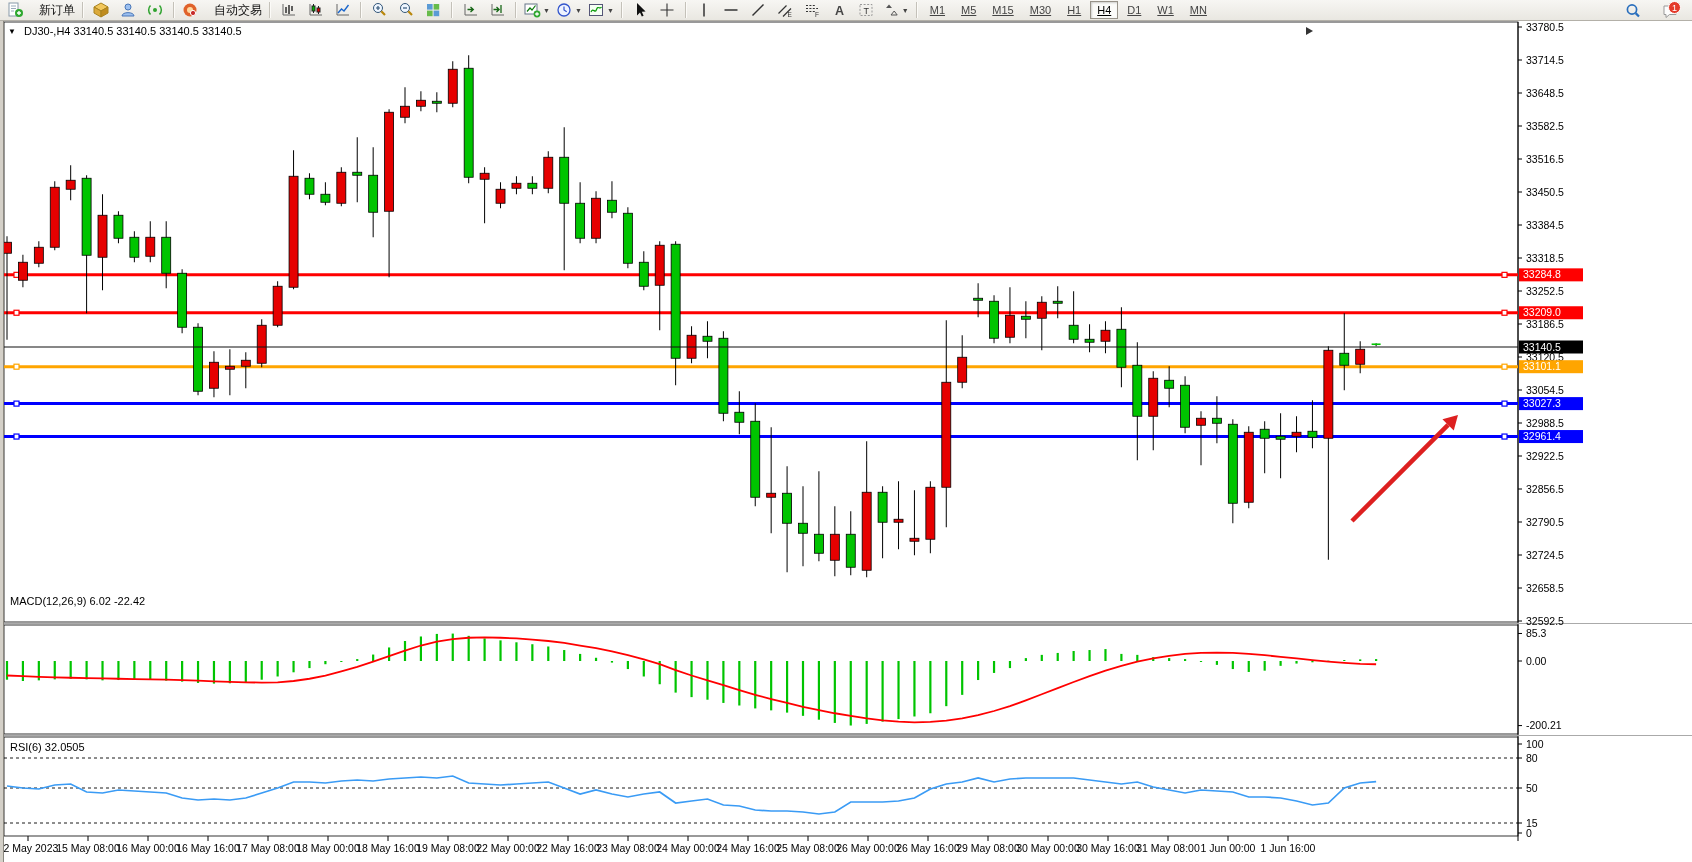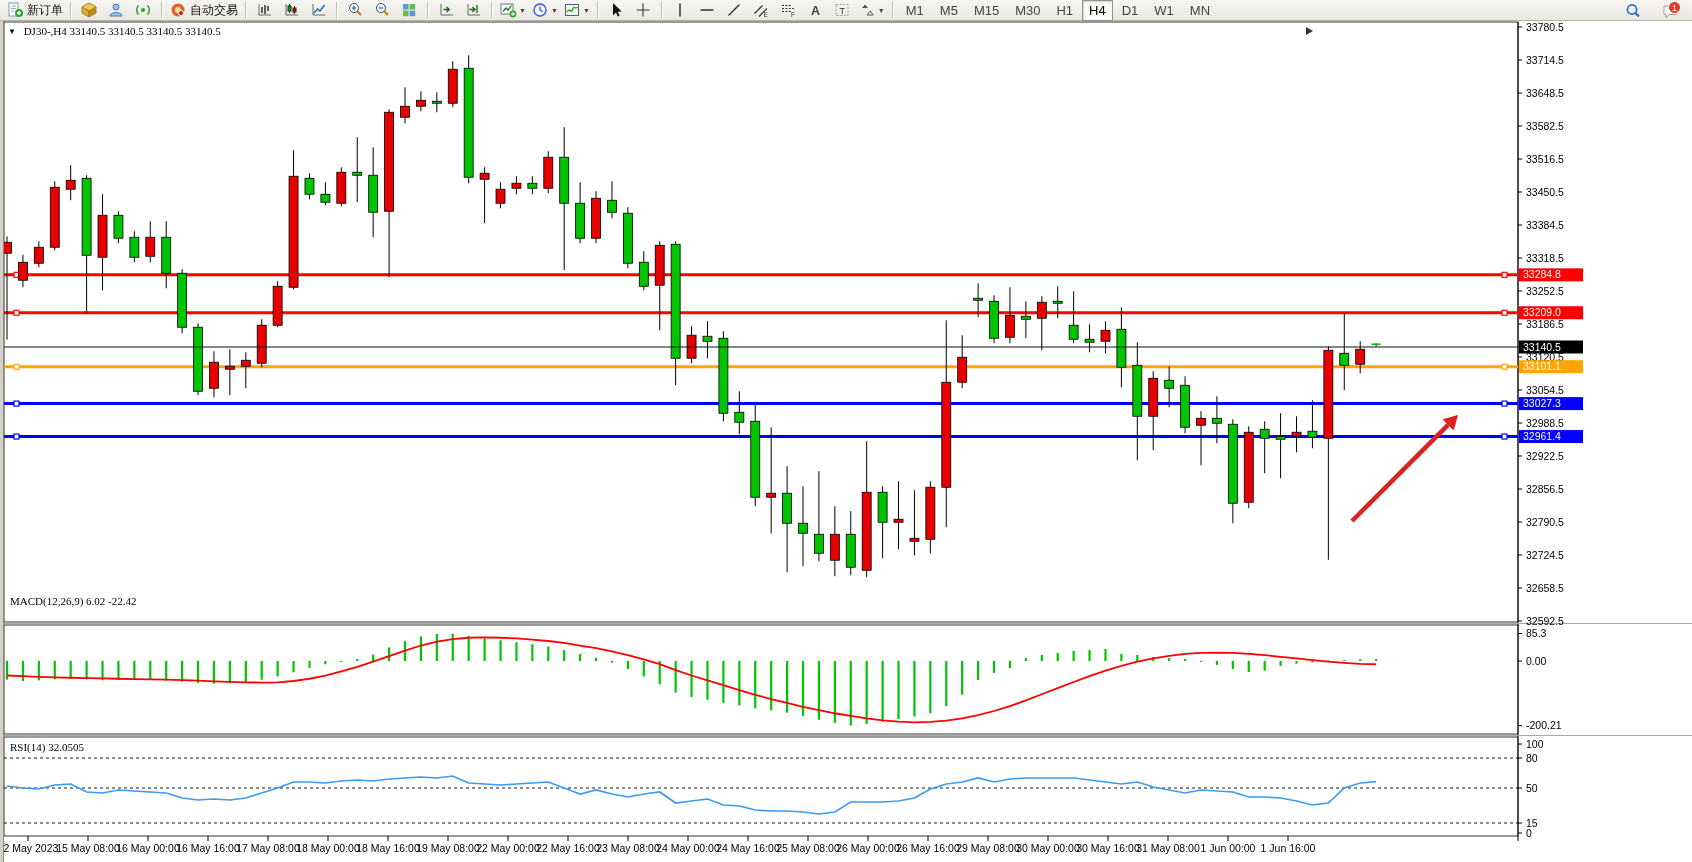"新订单" .tbtn .lbl { margin-left: 3px -> 15px }
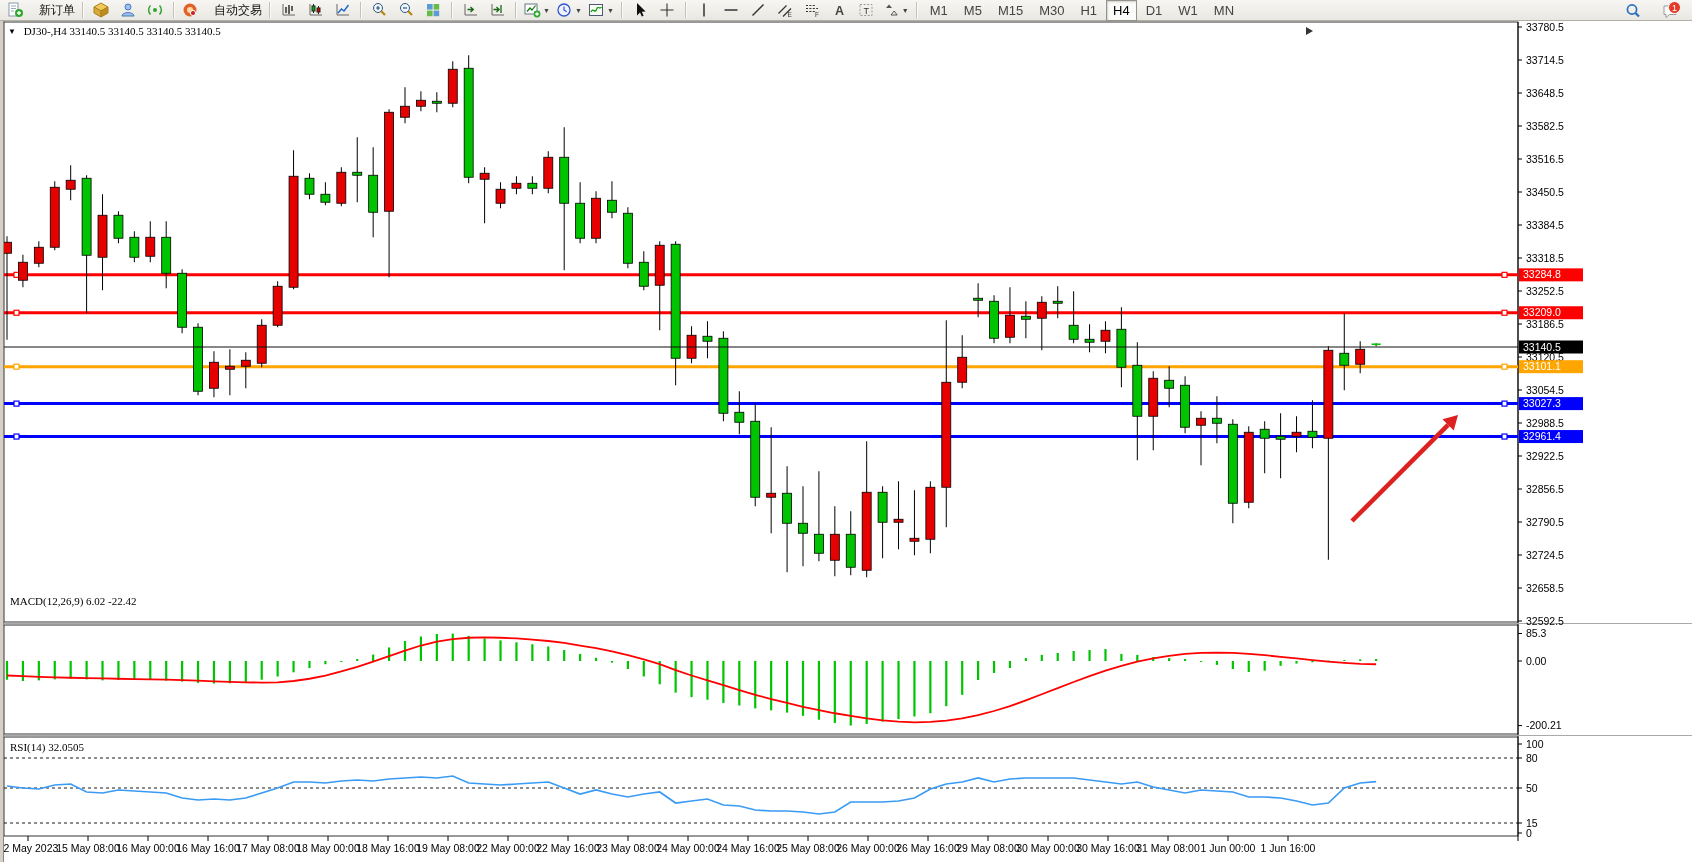"M1" .tf { font-size: 13px -> 11px; text-decoration: none -> underline }
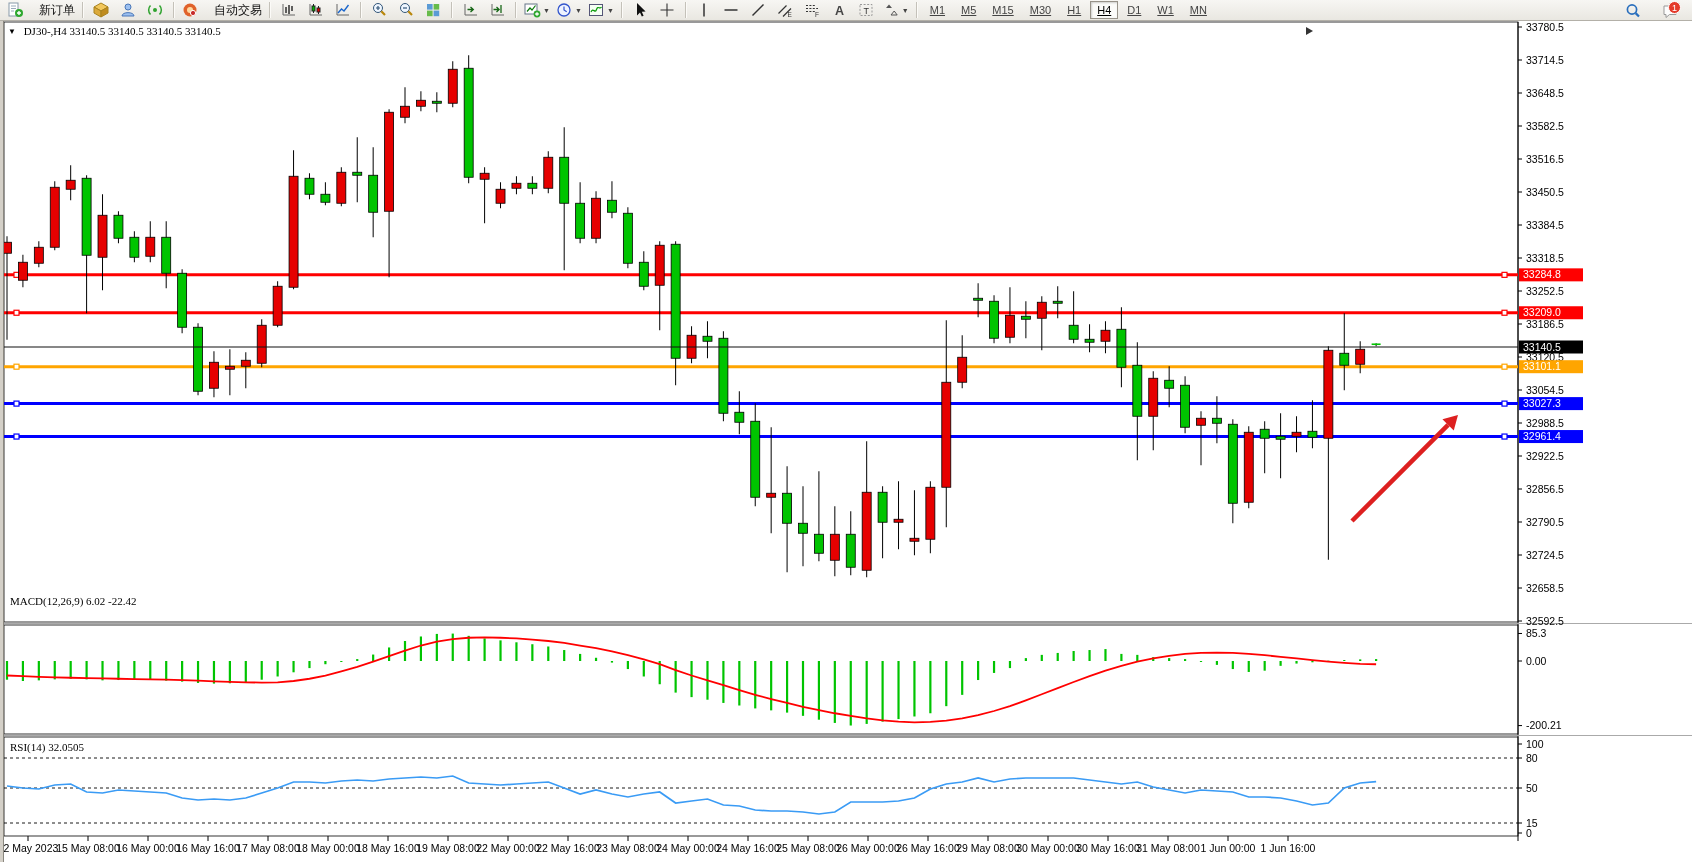"▼ DJ30-,H4 33140.5 33140.5 33140.5" .overlay-label { font-family: Liberation Serif, serif -> none }
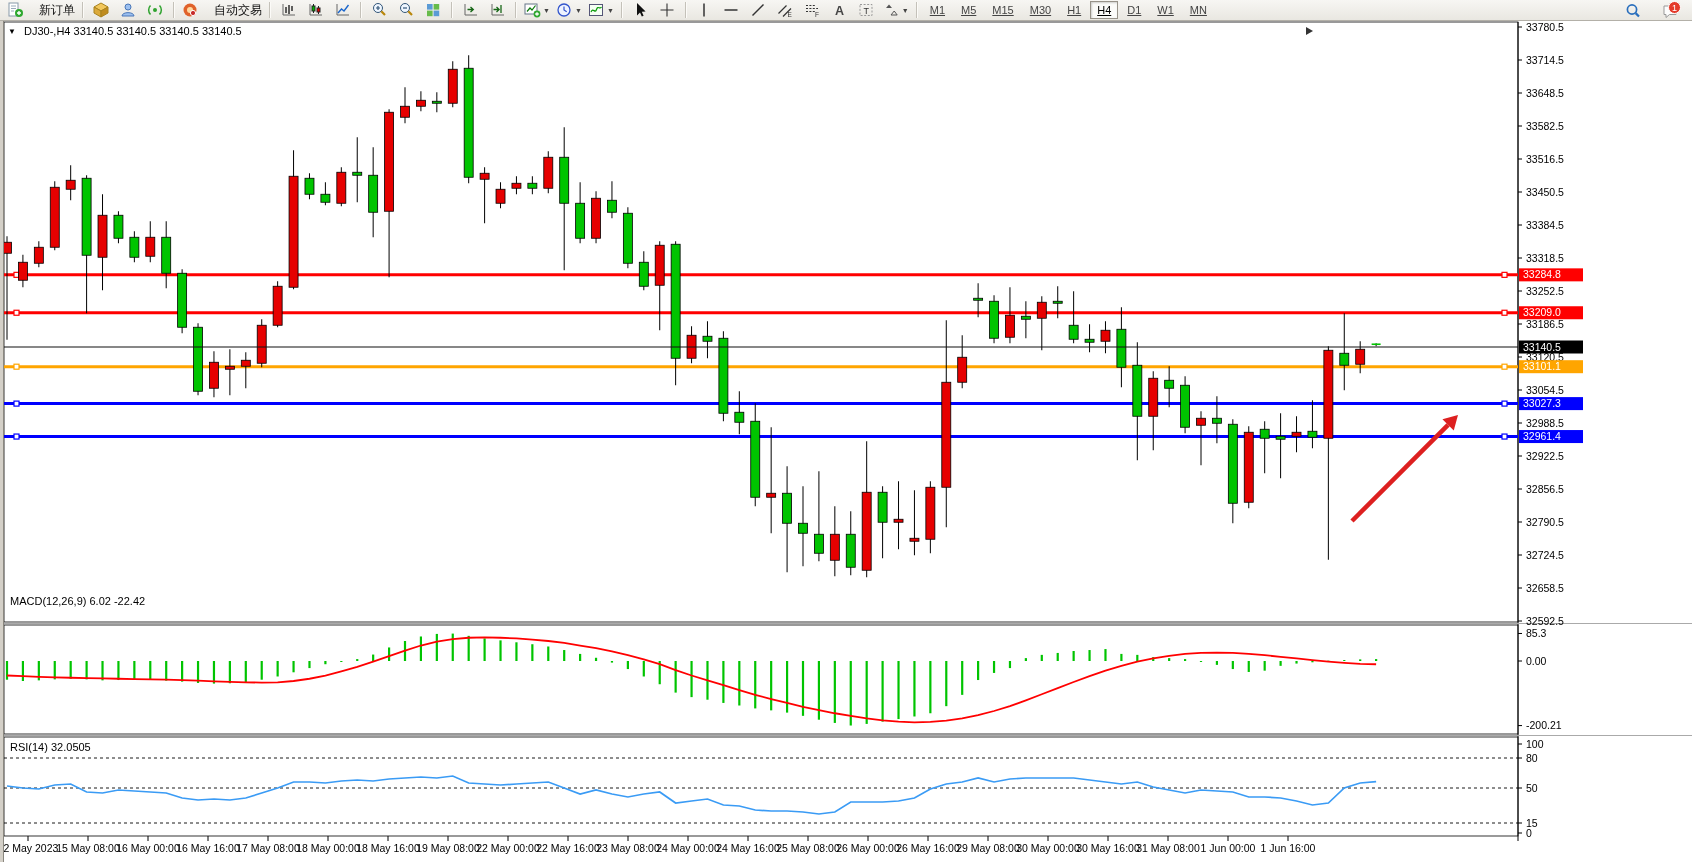"RSI(14)" span { text: 14 -> 6 }
